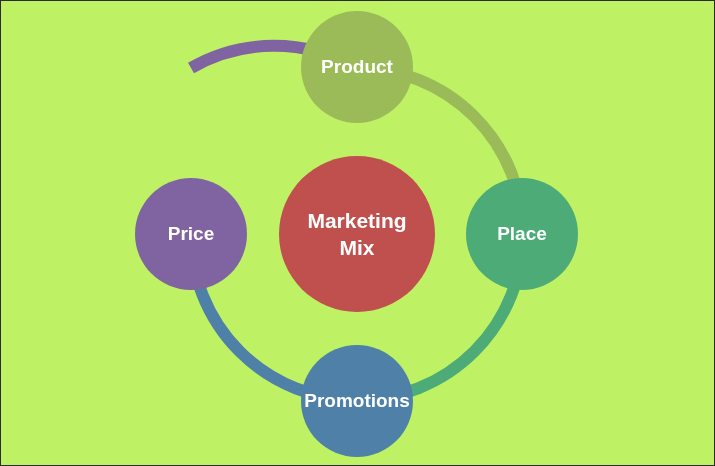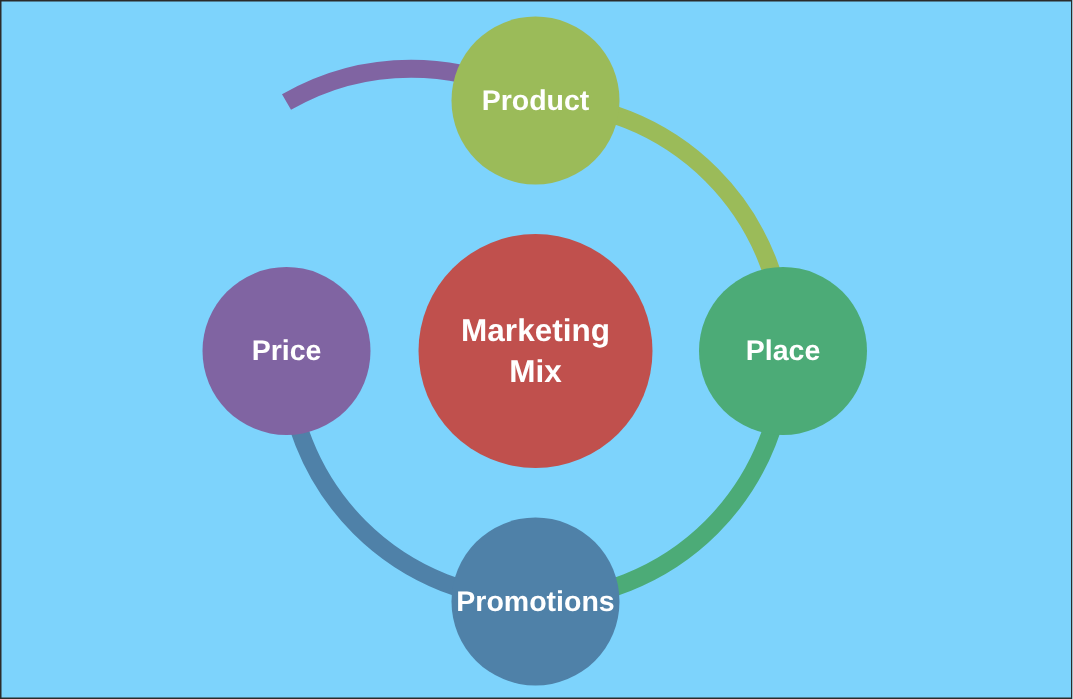"Product" div { background: #7dd3fc -> #bef264 }
